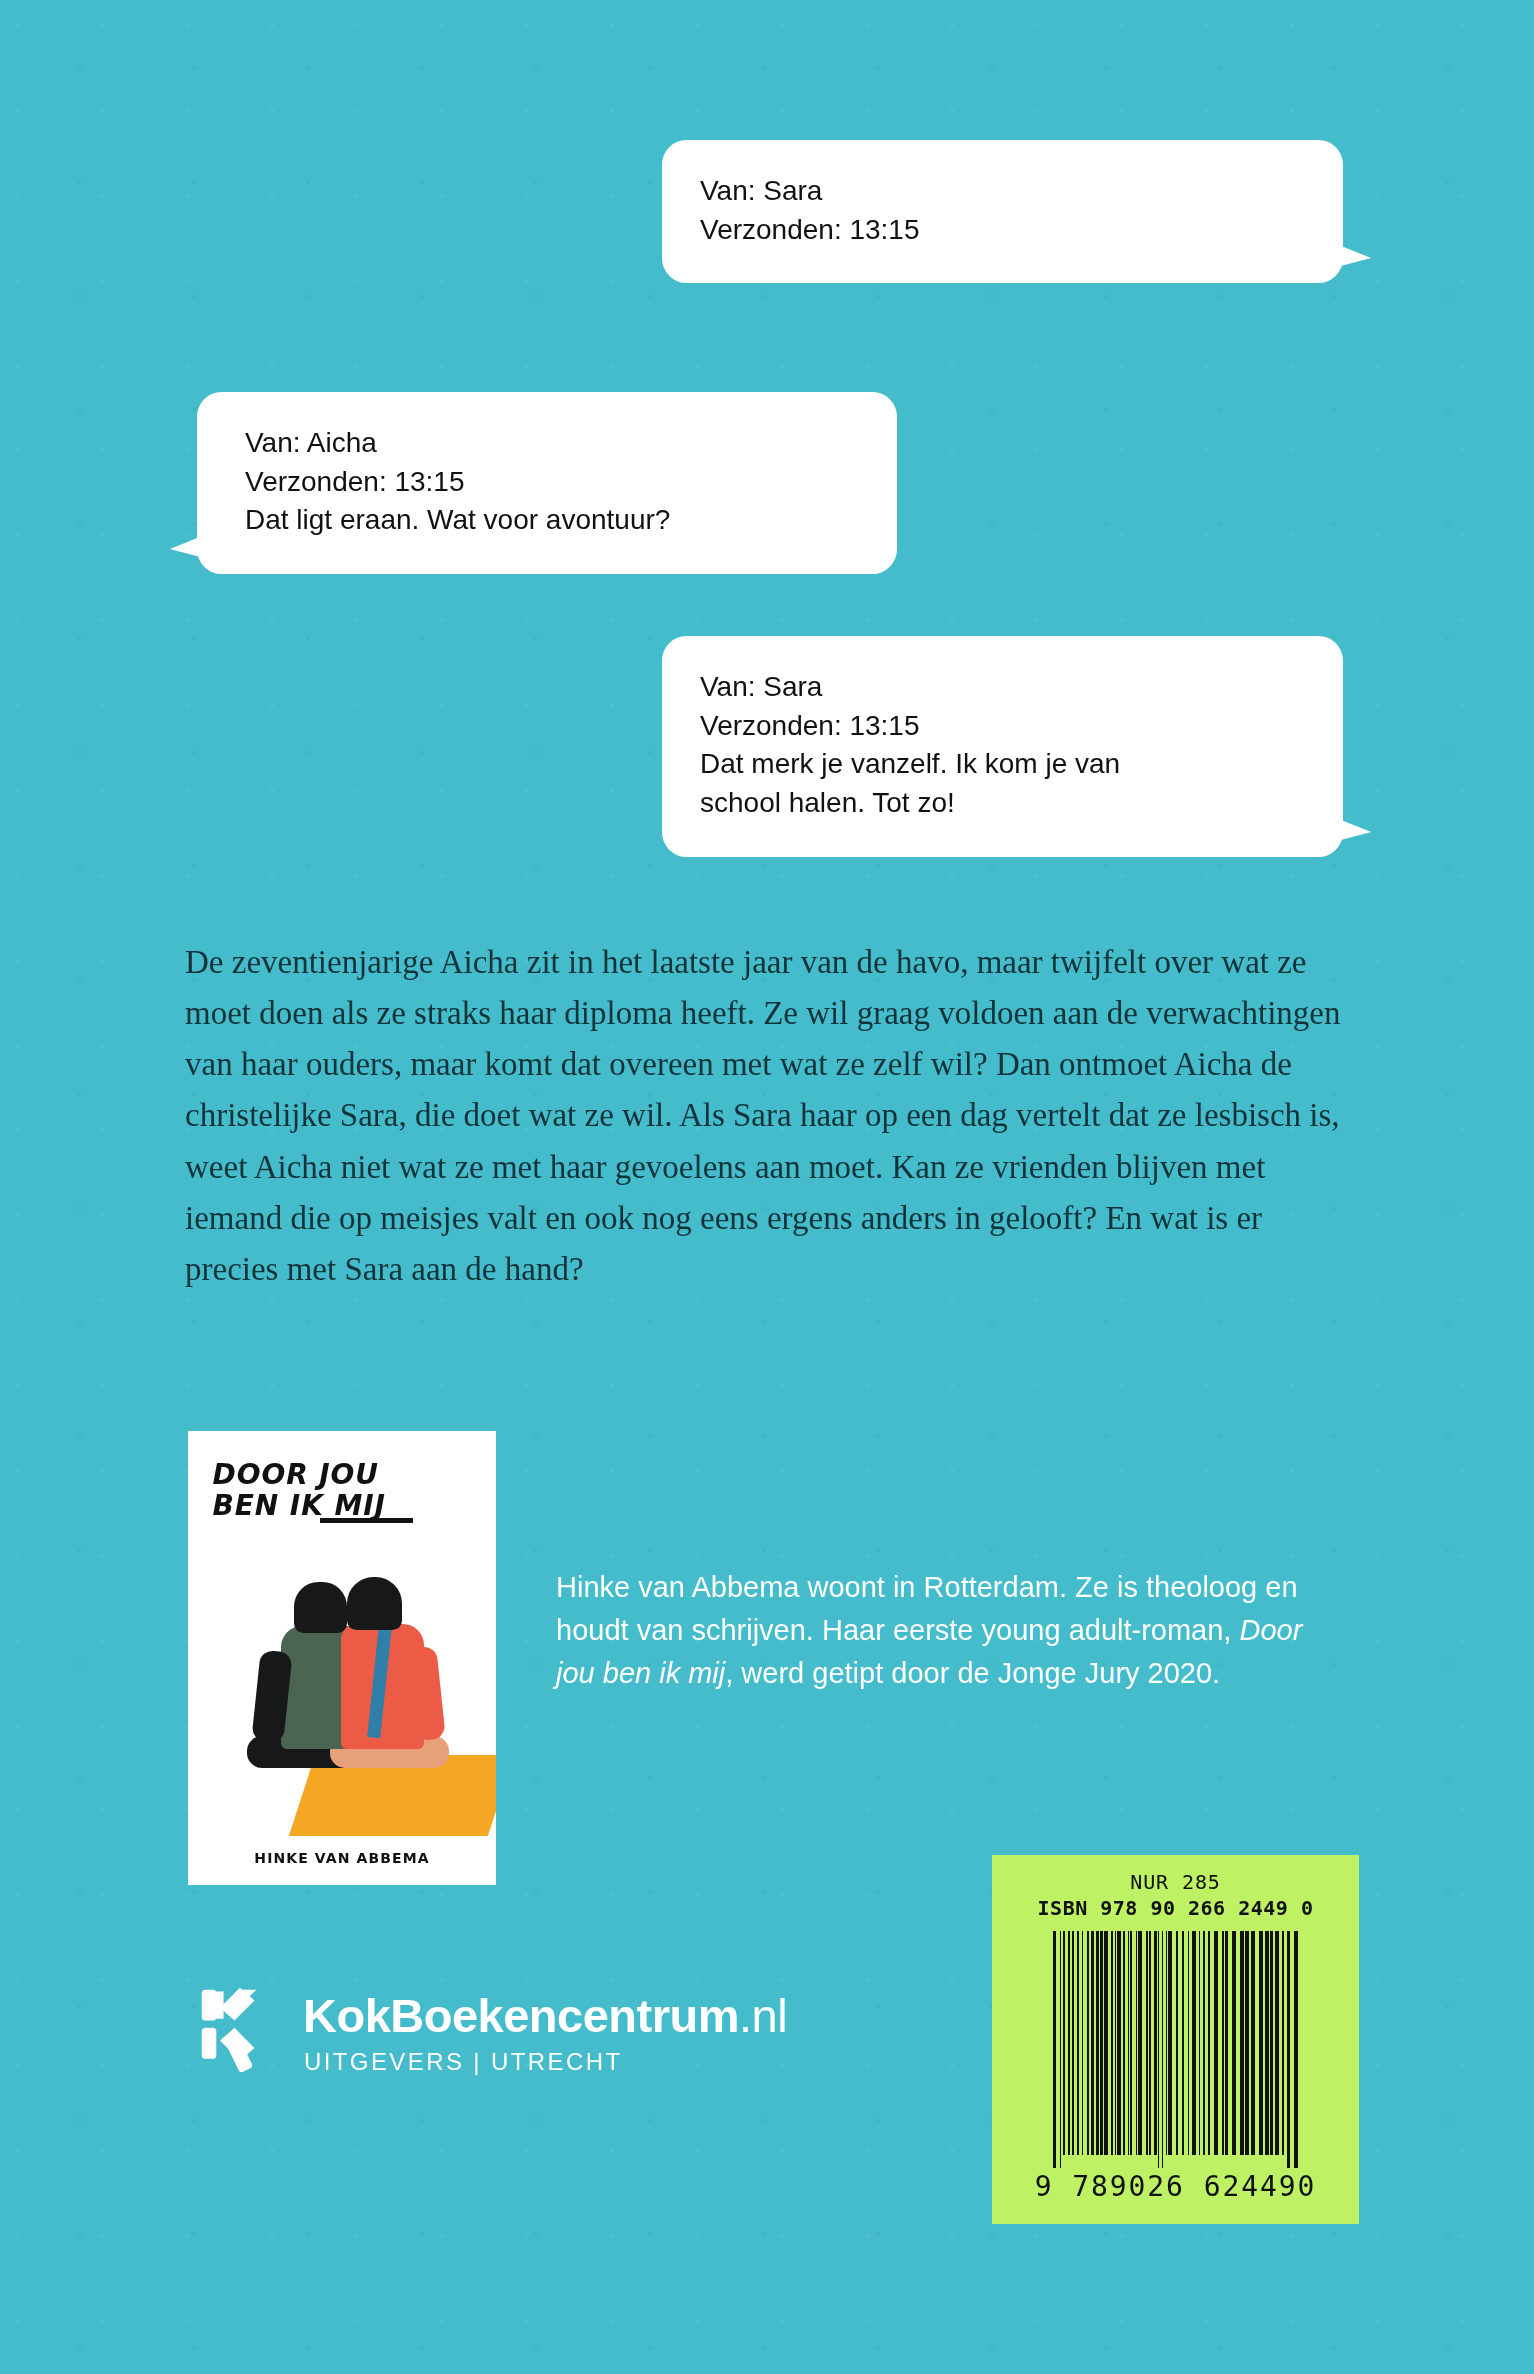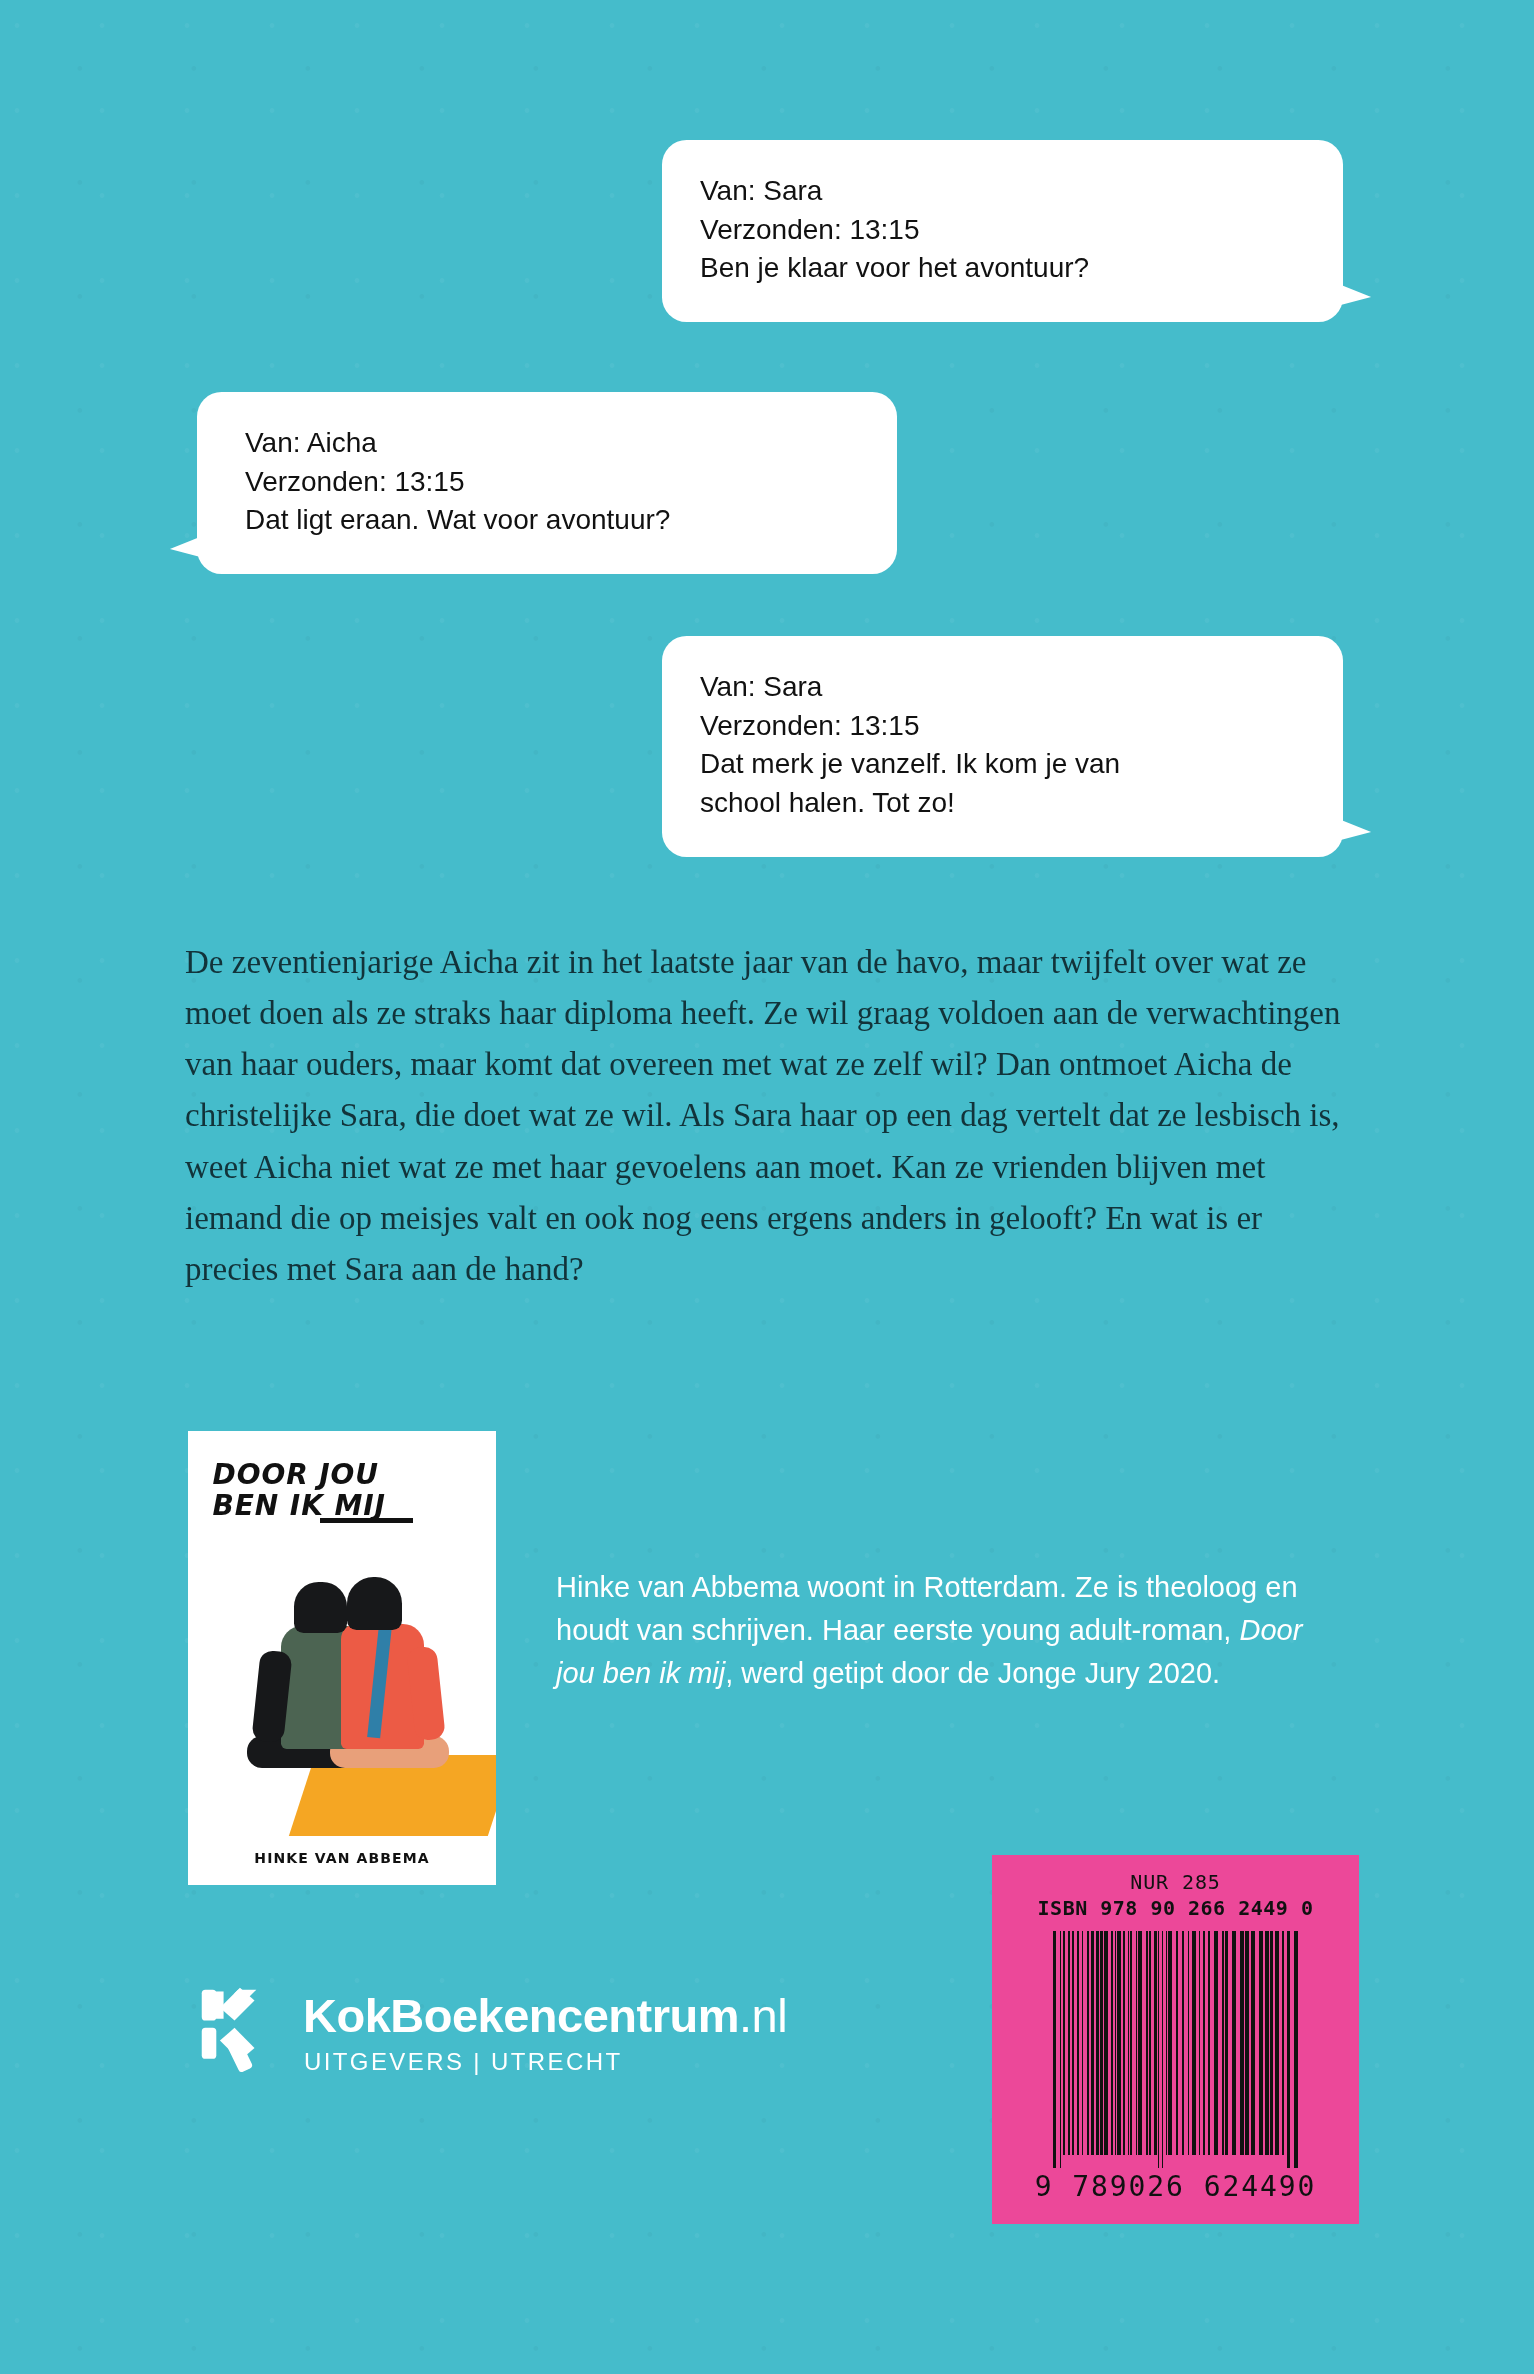"Ben je klaar voor het" div.line { html: <div>Ben je klaar voor het avontuur?</div> -> none }
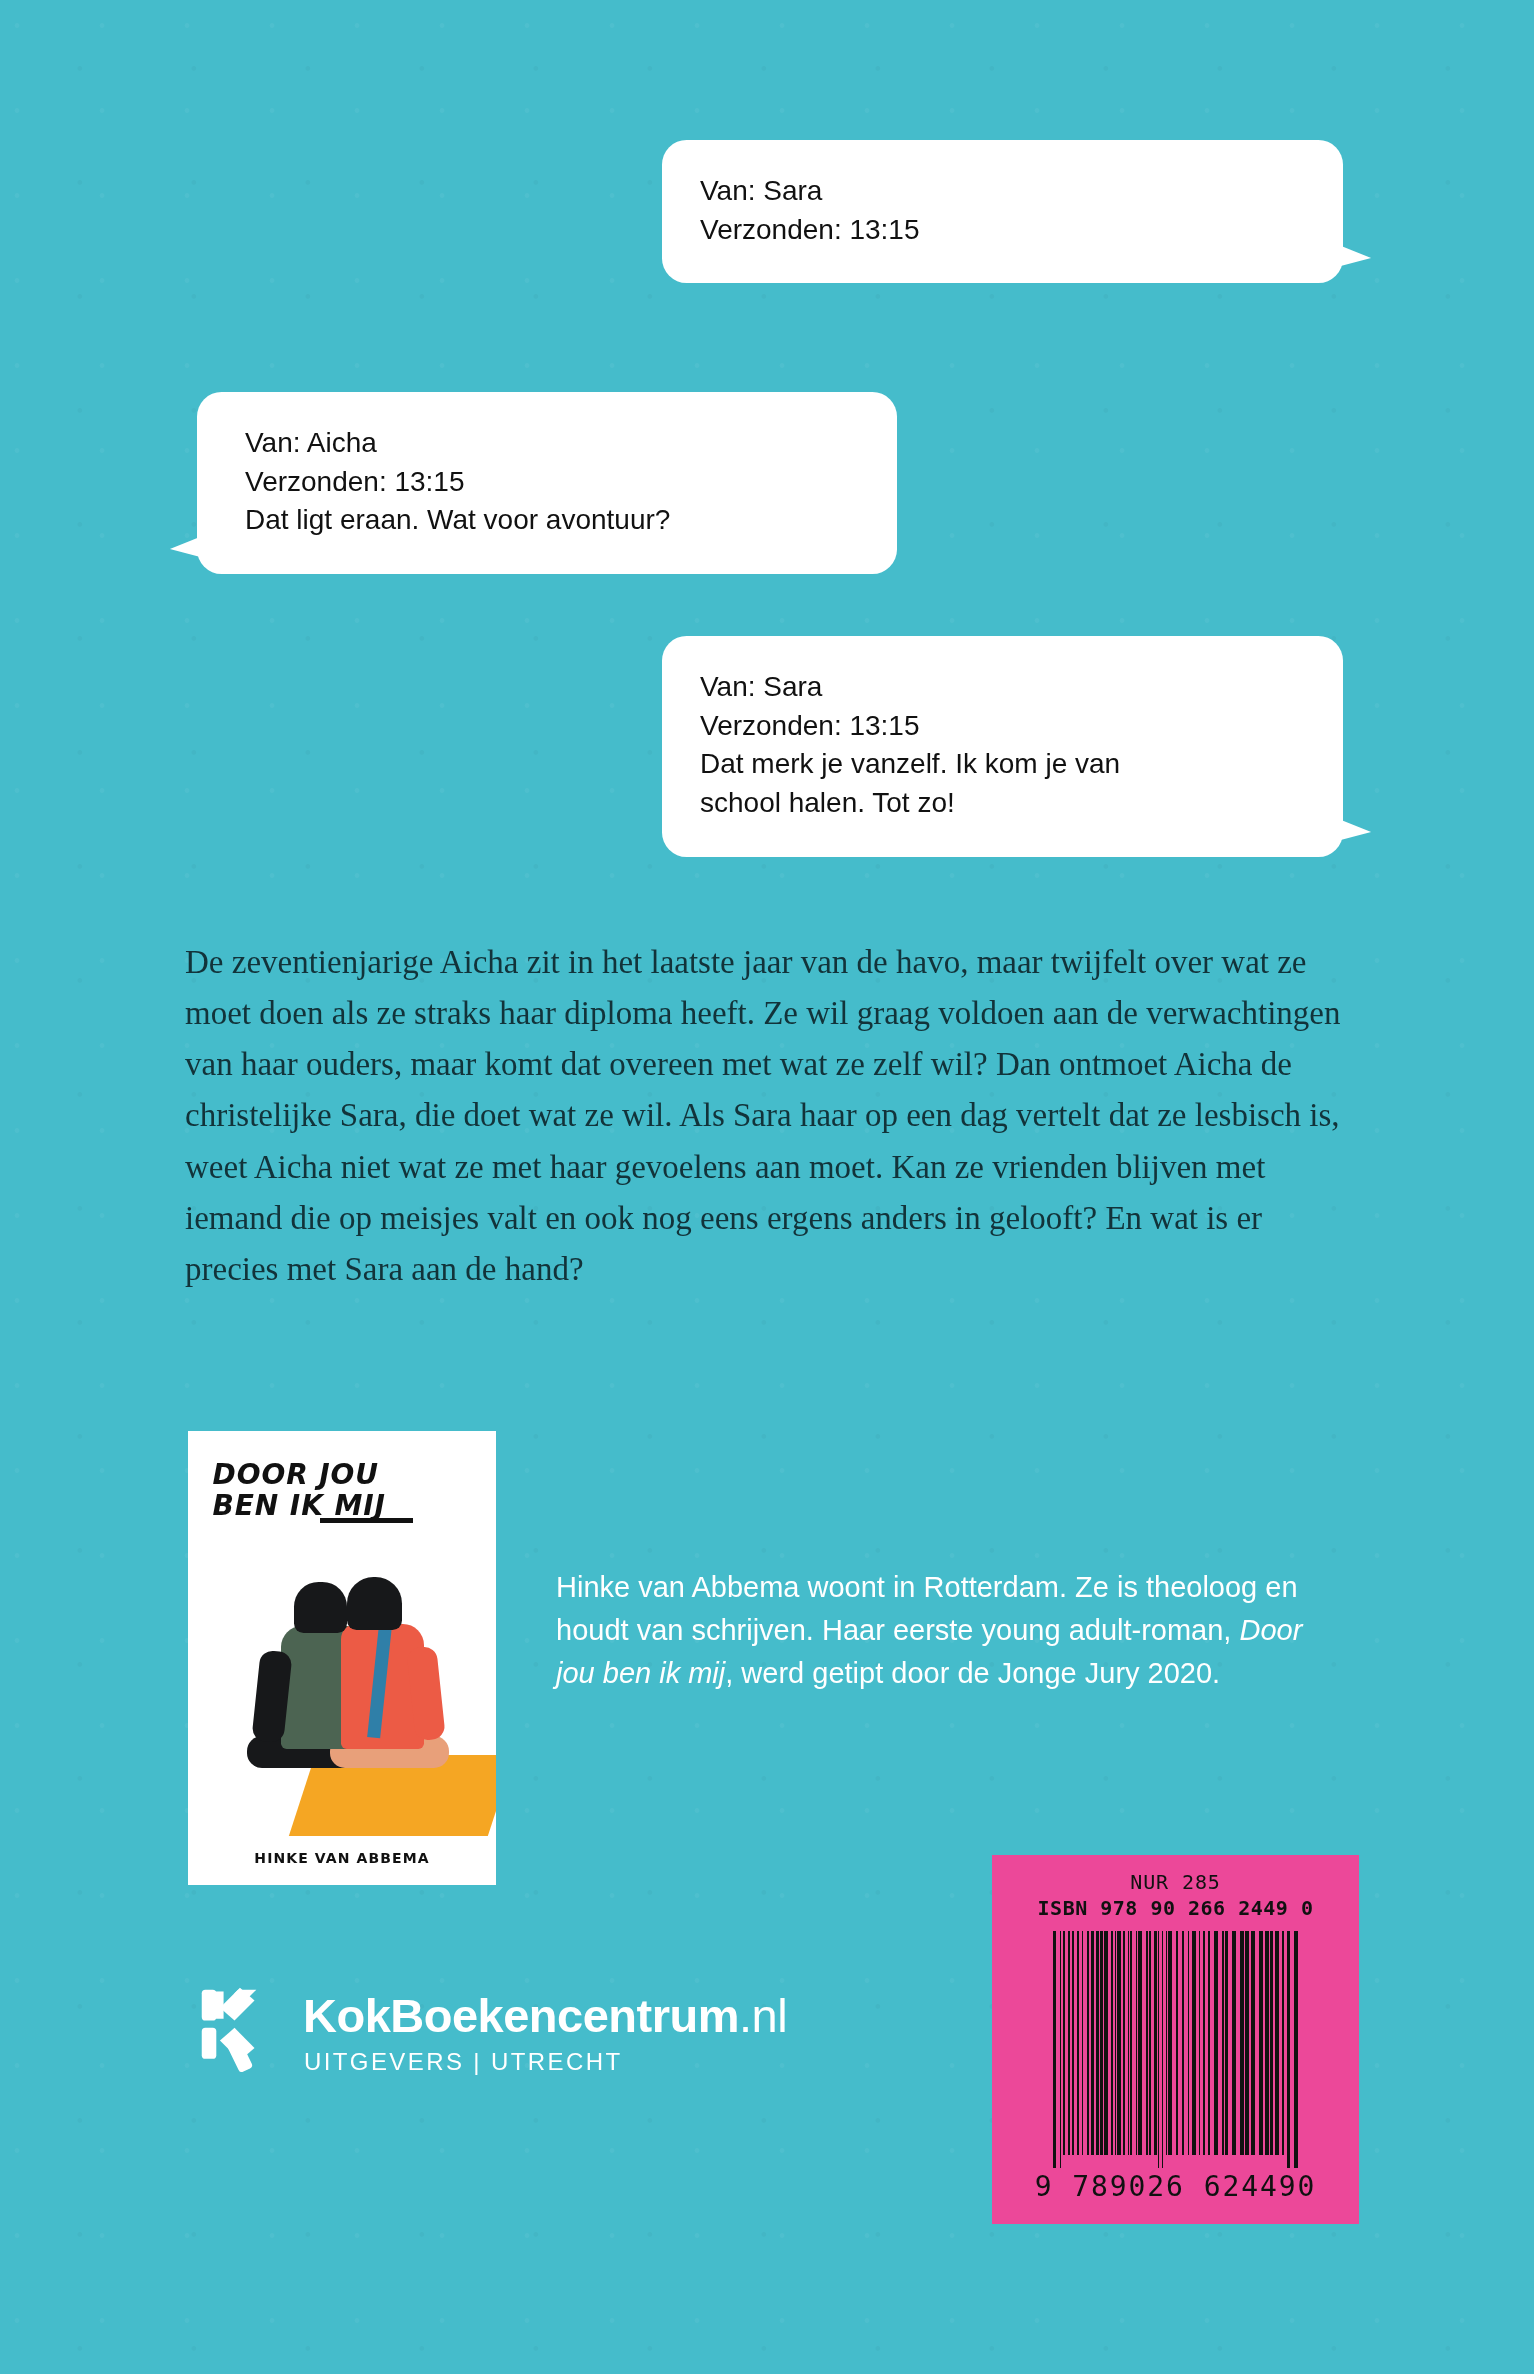"NUR 285" #barcode-block { background: #ec4899 -> #bef264 }
